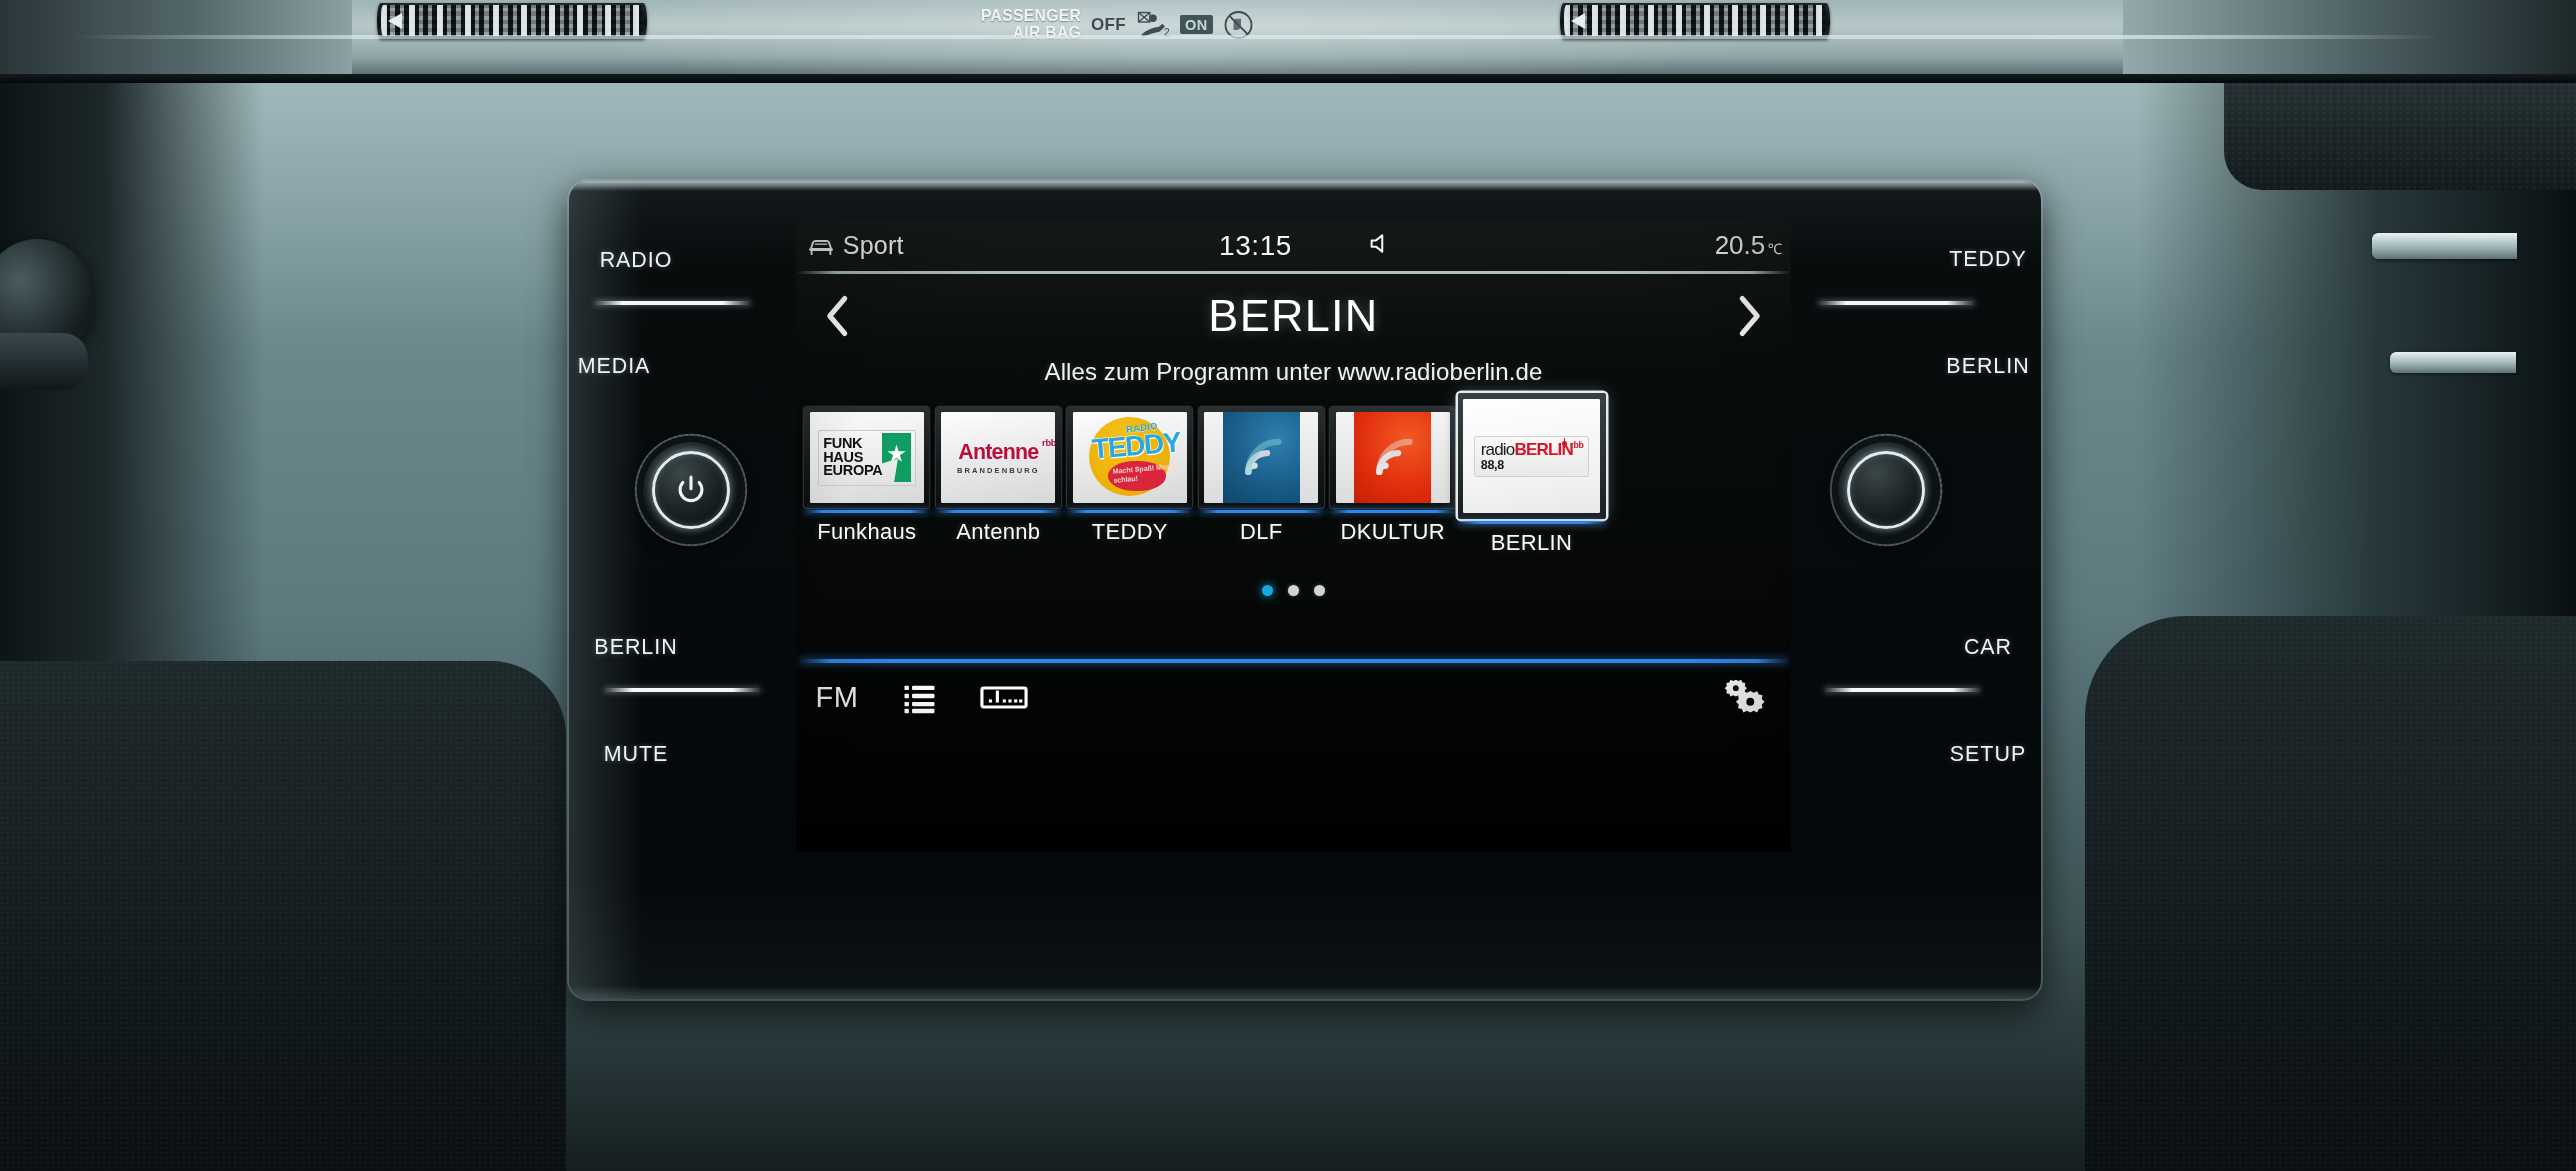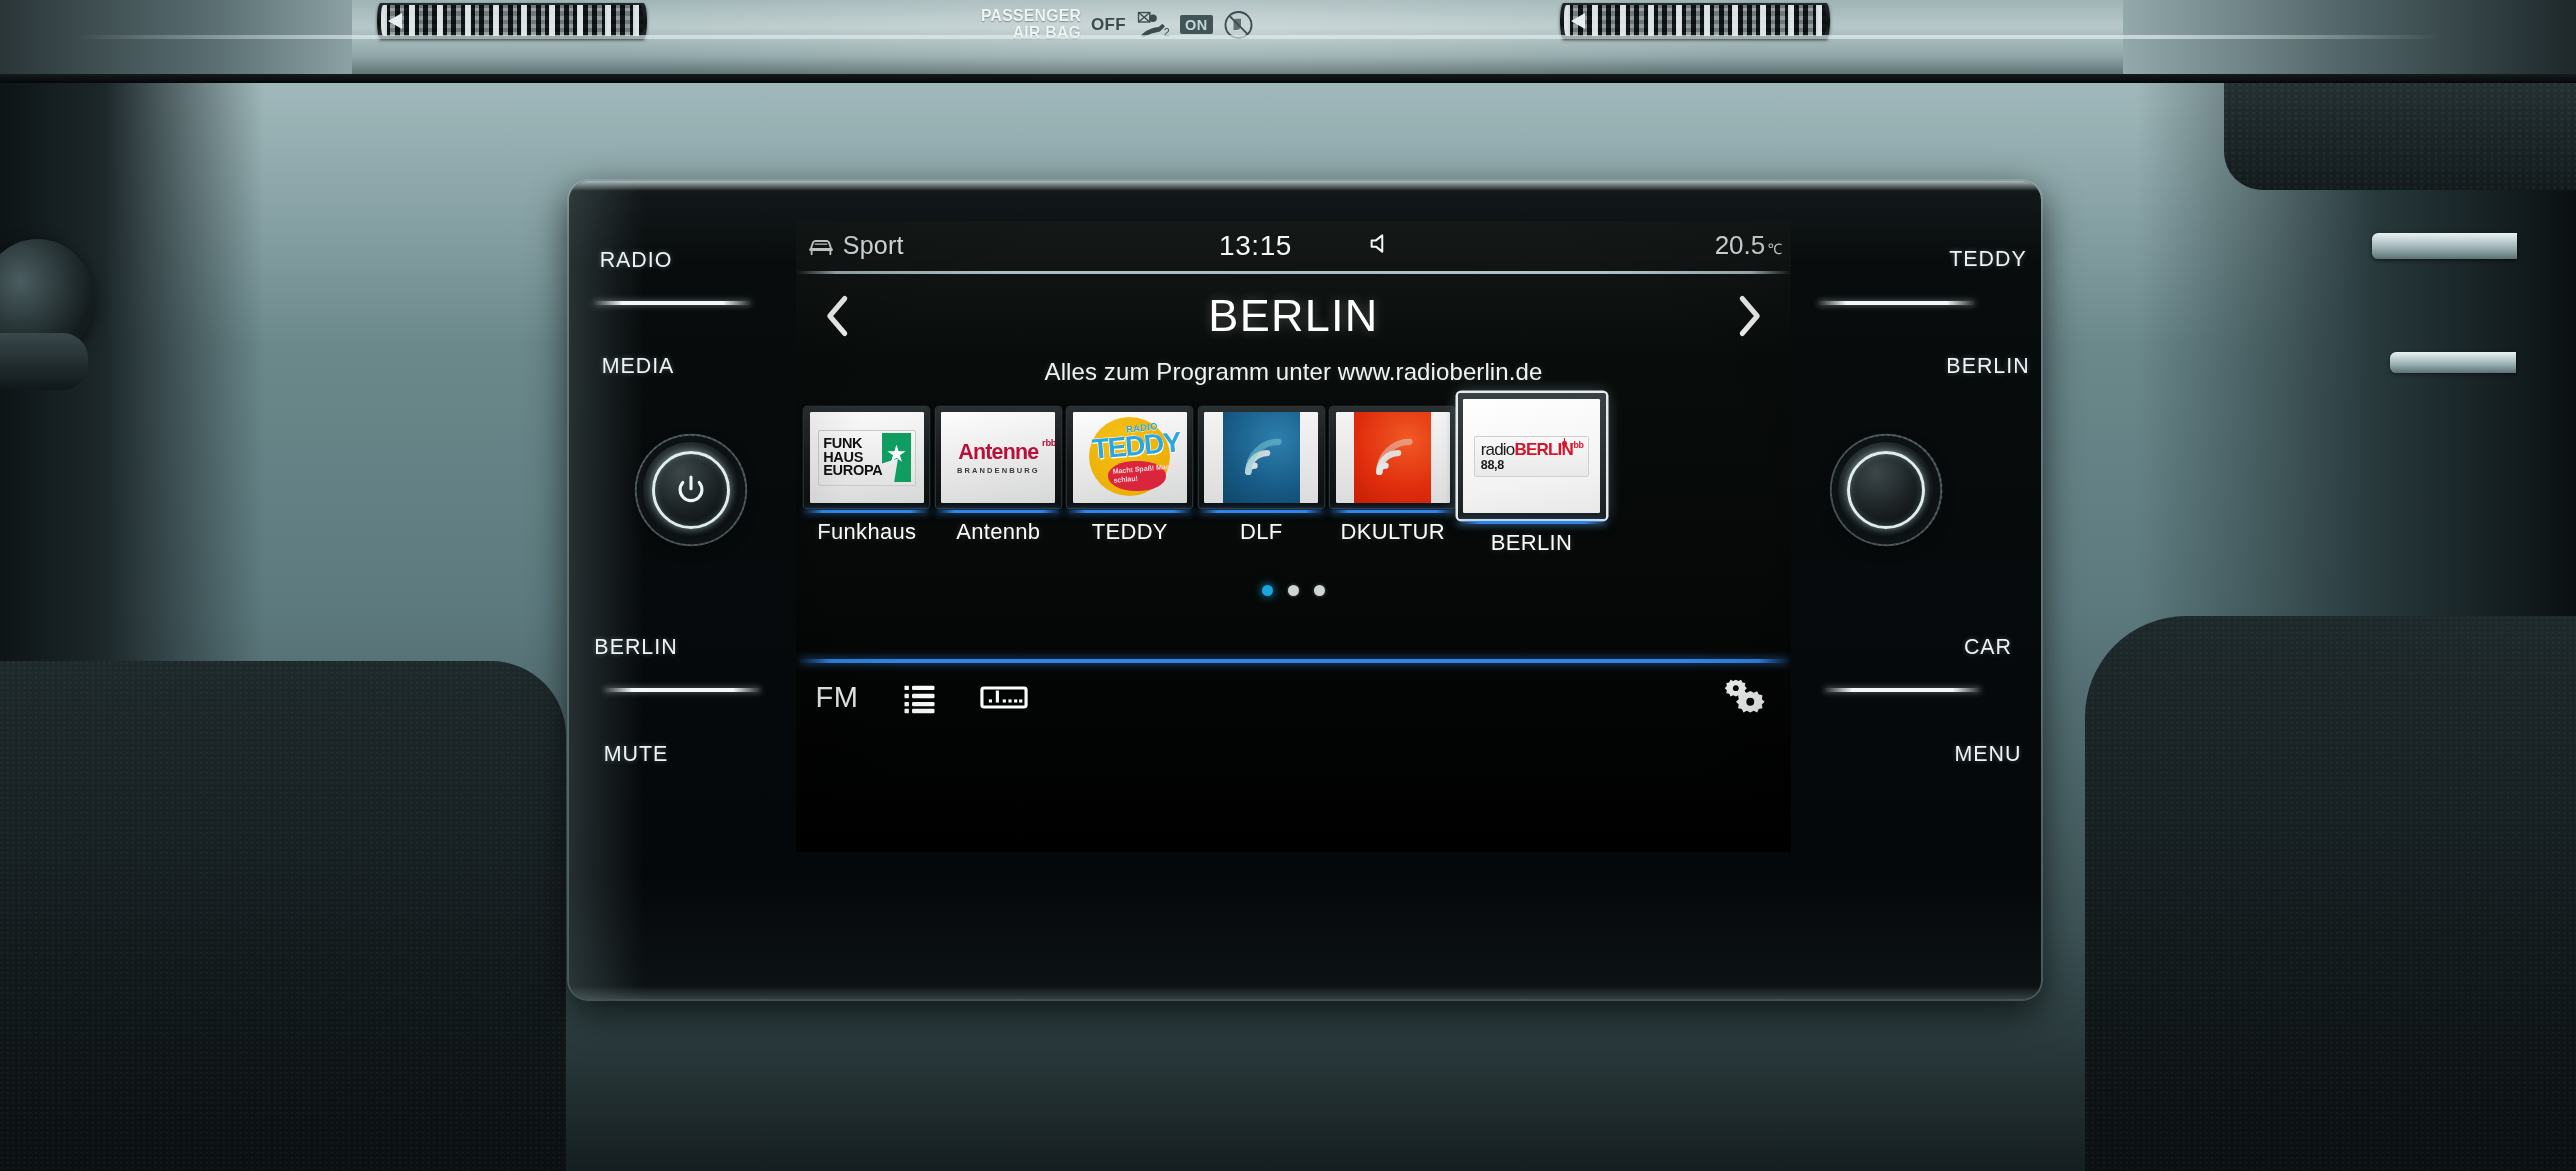"MEDIA" div.hw { left: 556px -> 532px }
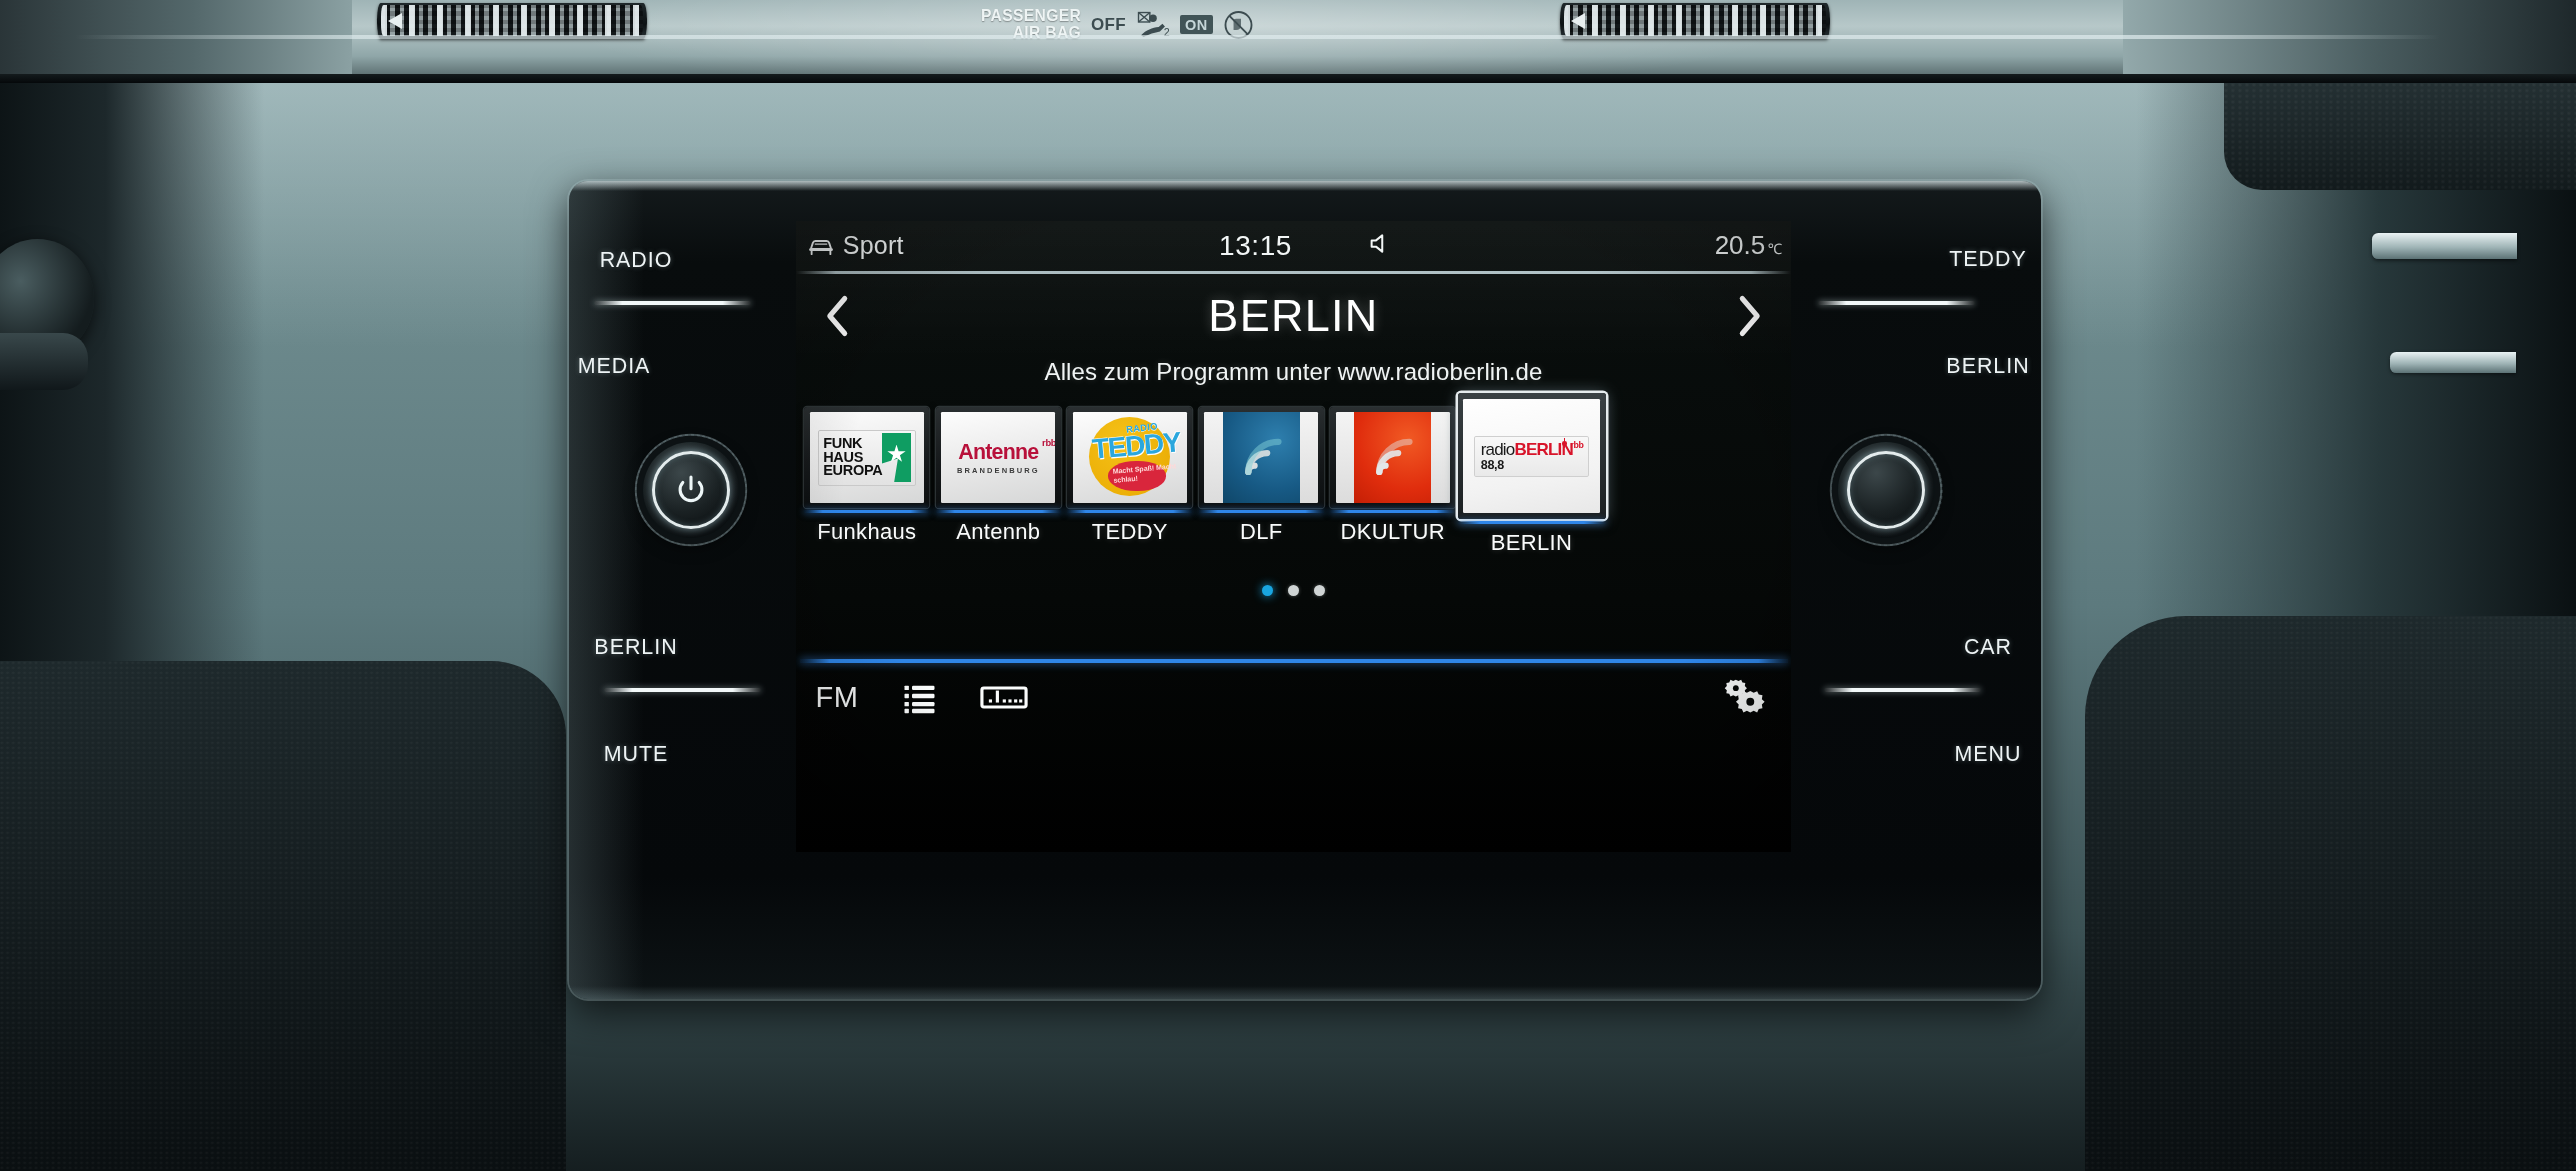"MENU" div.hw { text: MENU -> SETUP }
